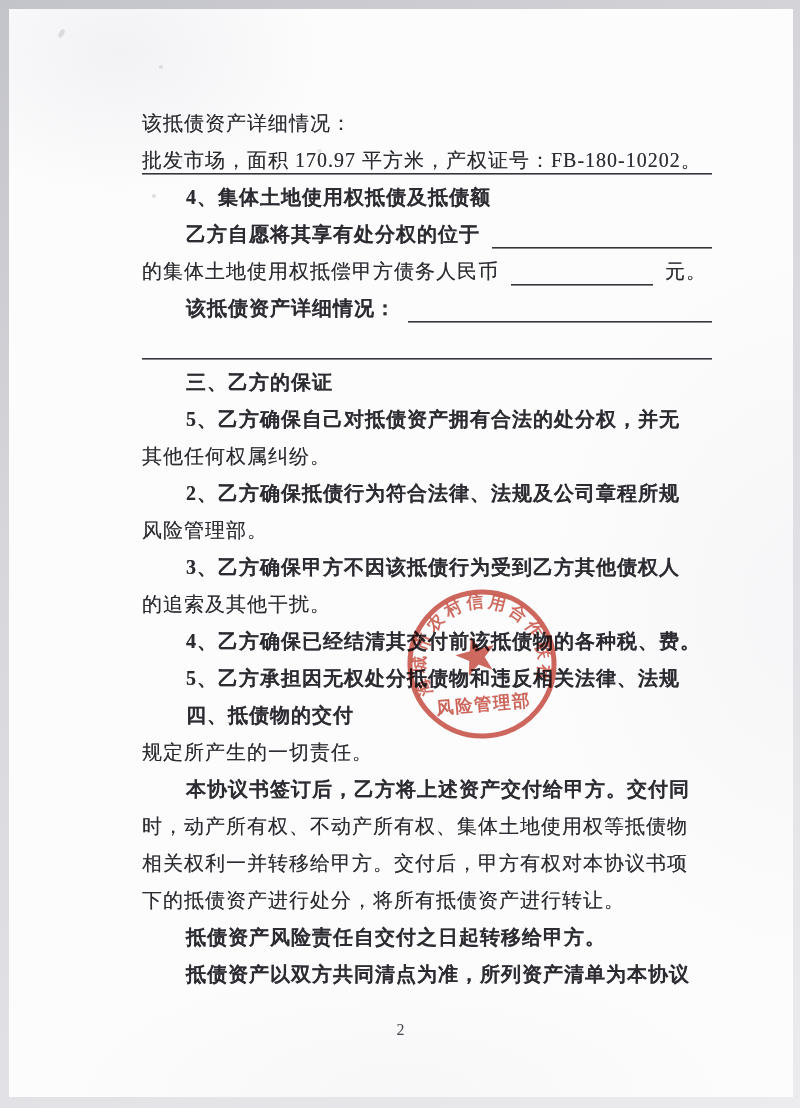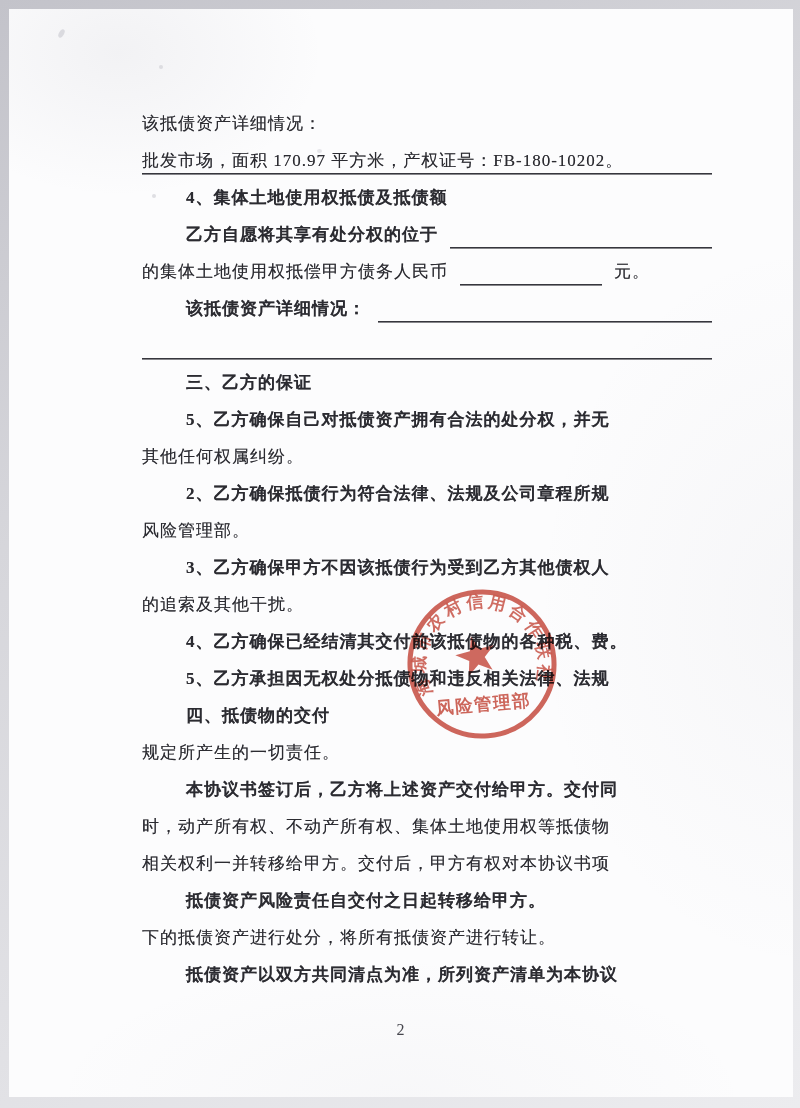"该抵债资产详细情况：" .line { font-size: 17px -> 20px }
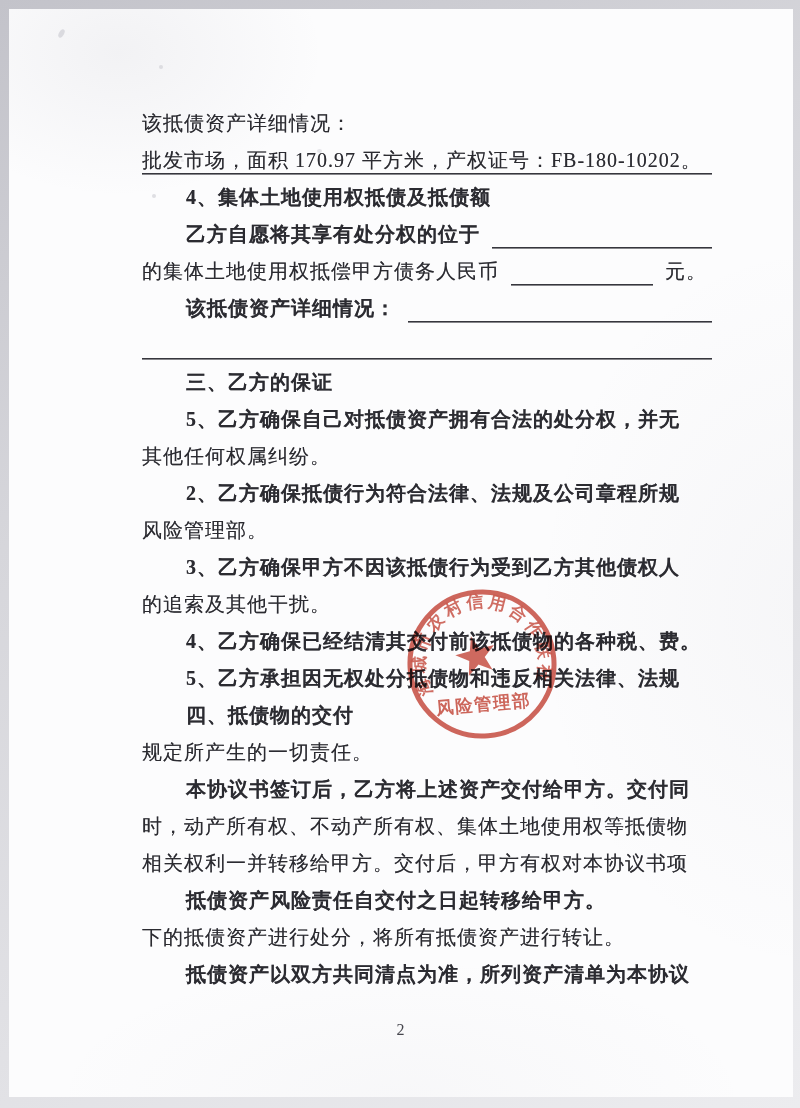"抵债资产风险责任自交付之日起转移给甲方。" div.line { order: before "下的抵债资产进行处分，将所有抵债资产进行转让。" -> after "下的抵债资产进行处分，将所有抵债资产进行转让。" }
